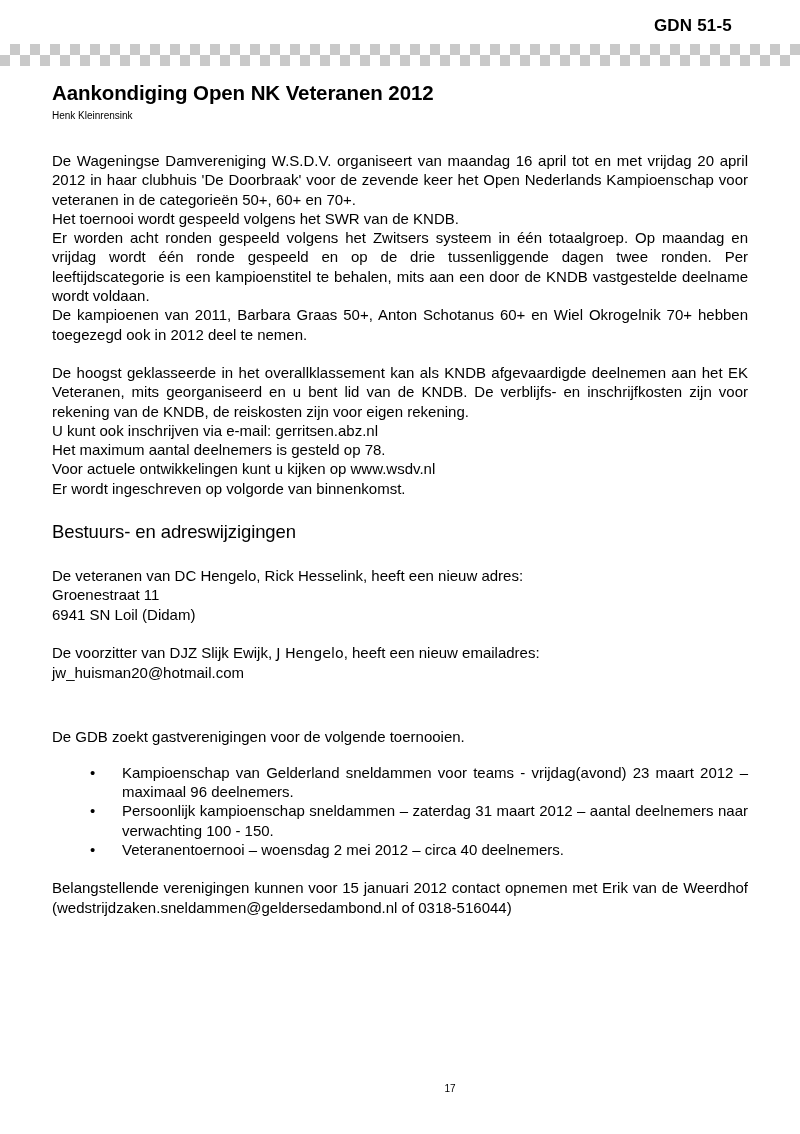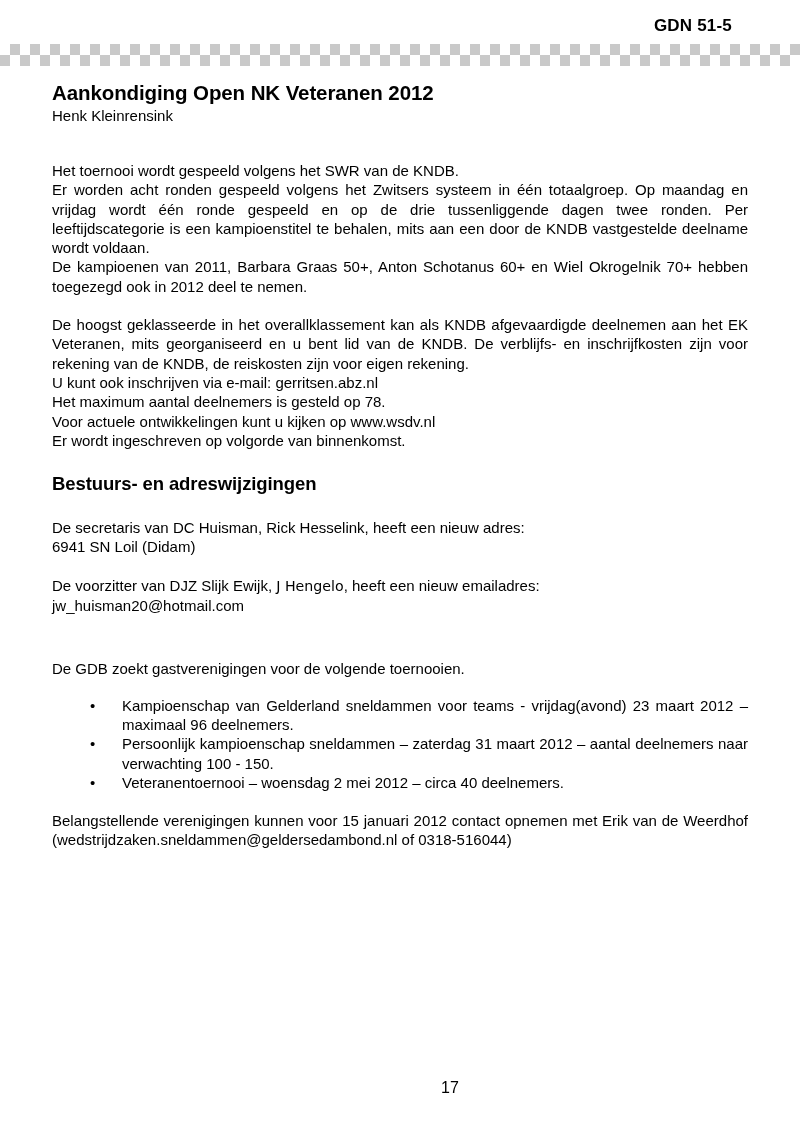"Henk Kleinrensink" .byline { font-size: 15px -> 10px; margin: 1px 0 10px 0 -> 1px 0 0 0 }
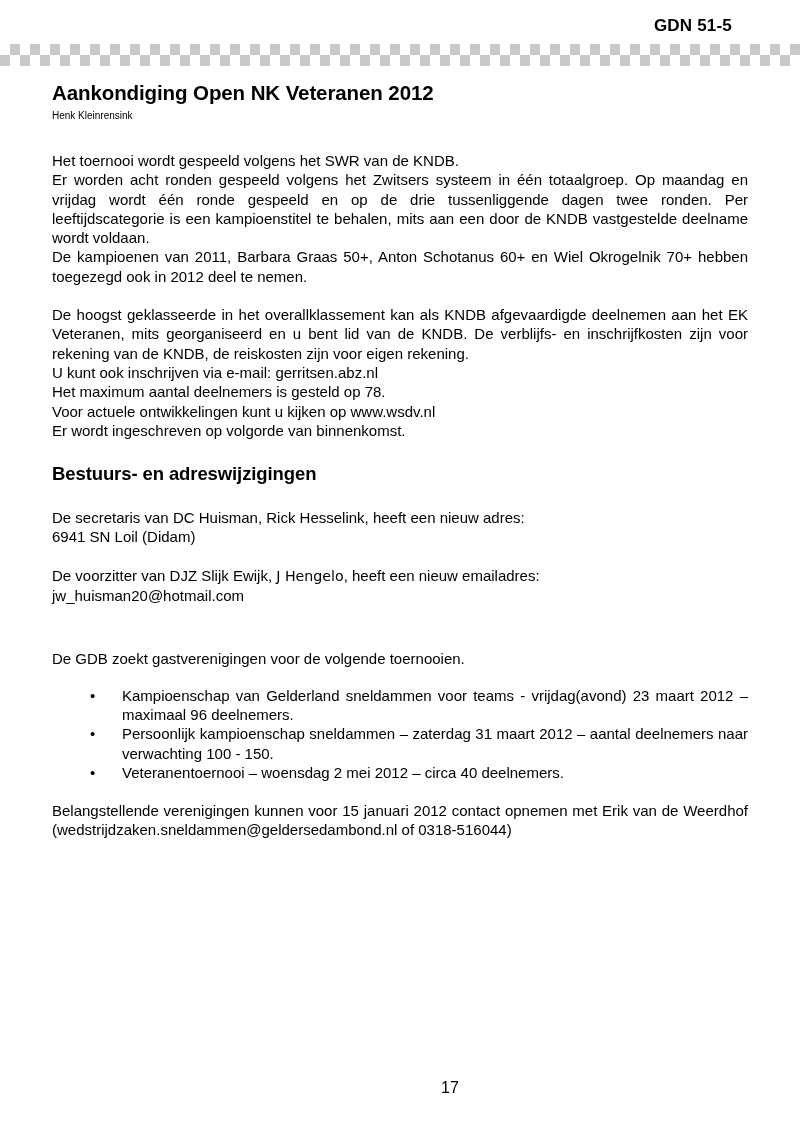"De Wageningse Damvereniging W.S.D.V." p.para { html: none -> <p>De Wageningse Damvereniging W.S.D.V. organiseert van maandag 16 april tot en met vrijdag 20 april 2012 in haar clubhuis 'De Doorbraak' voor de zevende keer het Open Nederlands Kampioenschap voor veteranen in de categorieën 50+, 60+ en 70+.</p> }
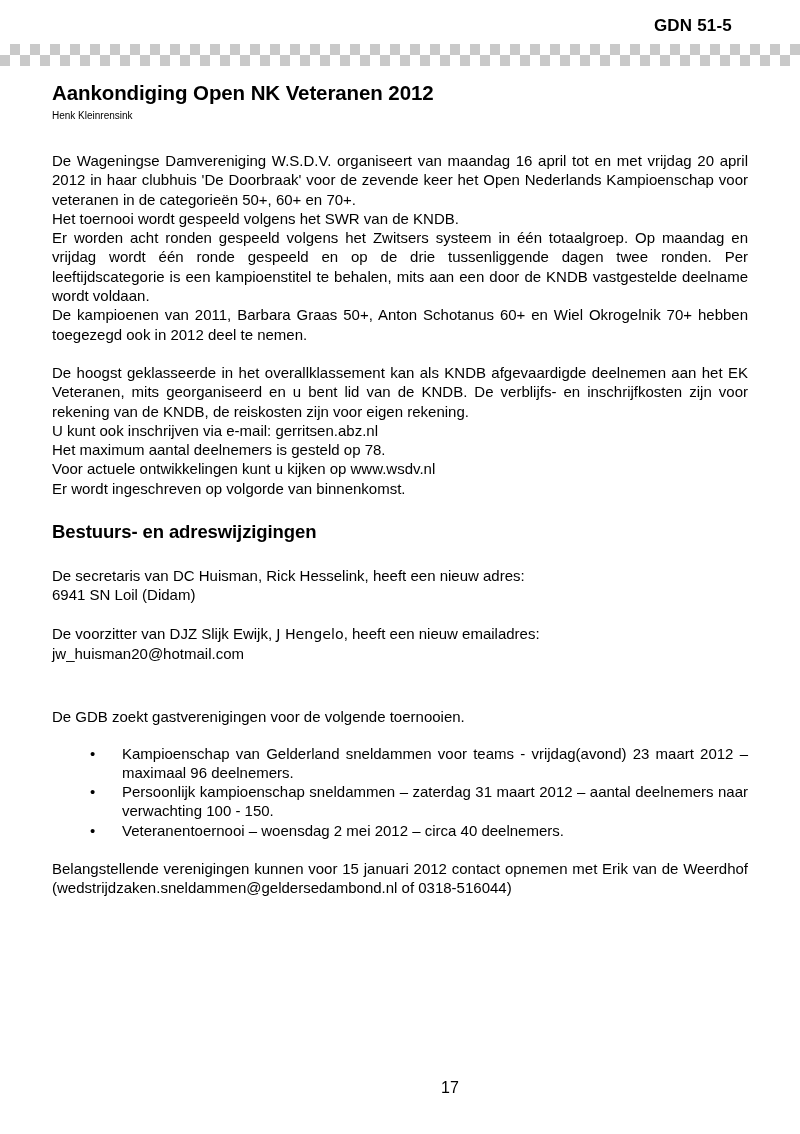"Bestuurs- en adreswijzigingen" h2.section-heading { font-weight: bold -> normal }
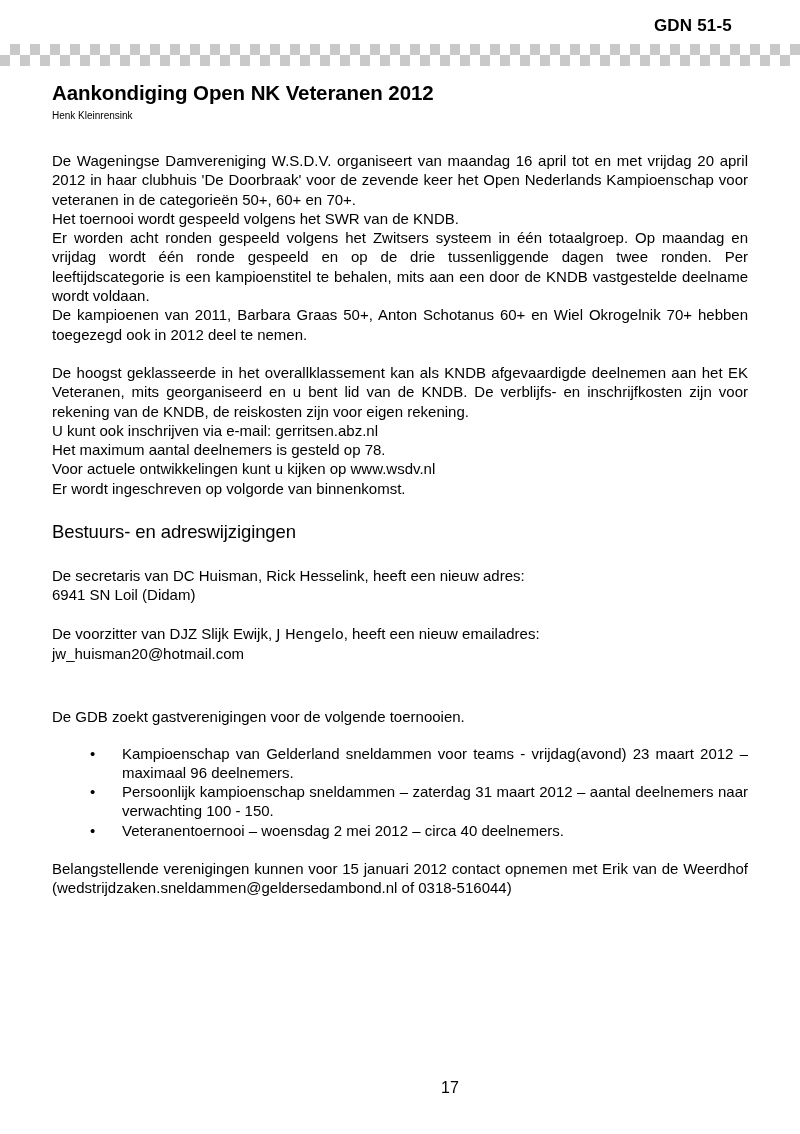"De secretaris van DC Huisman," p.para { text: secretaris van DC Huisman -> veteranen van DC Hengelo }
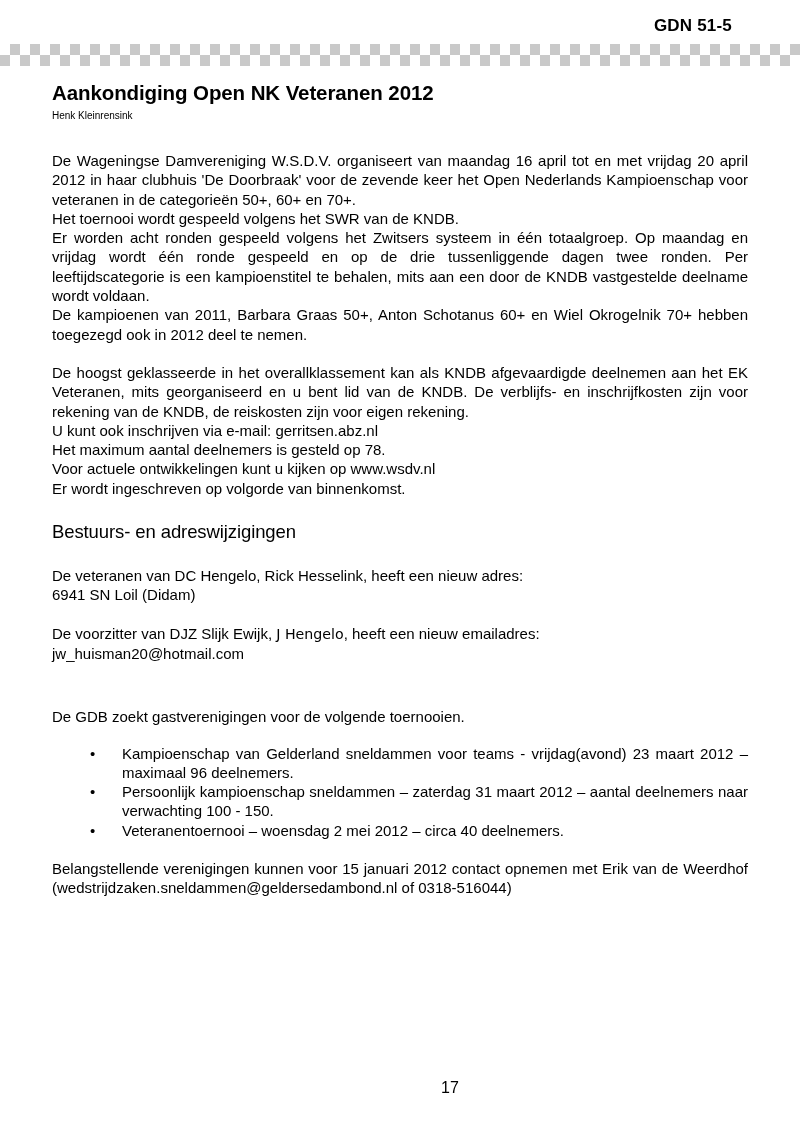"Groenestraat 11" p.para { html: none -> <p>Groenestraat 11</p> }
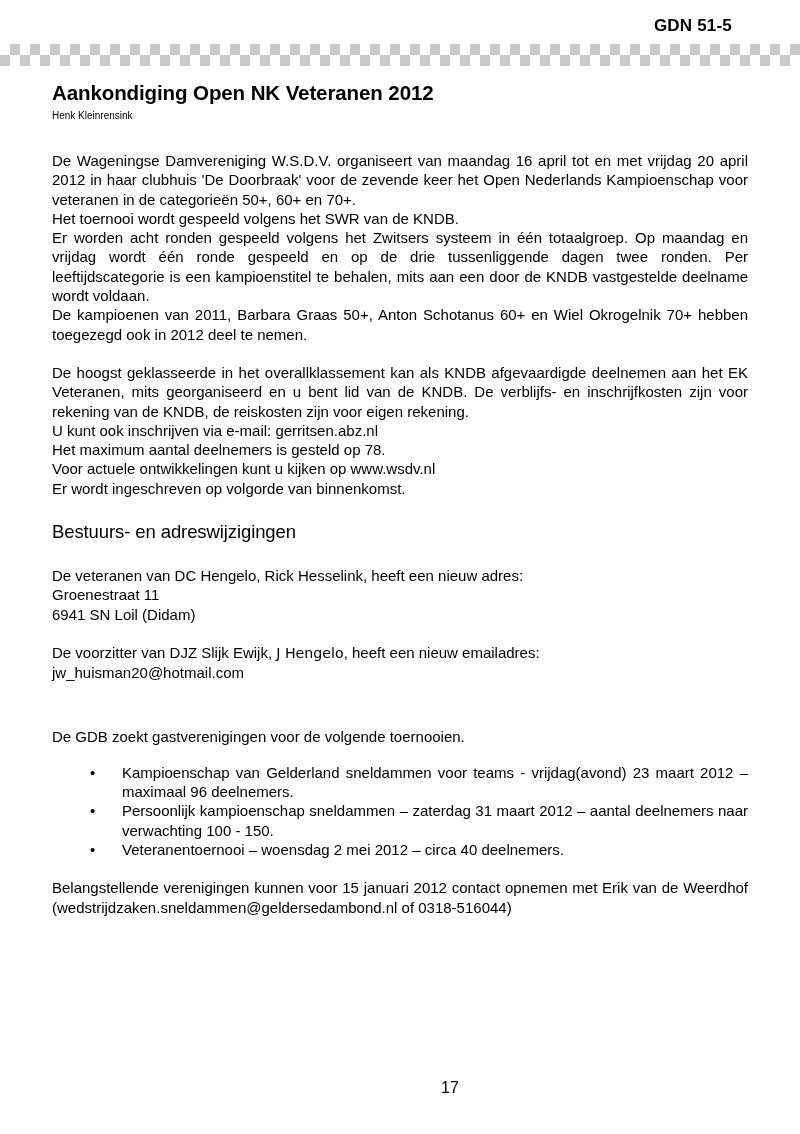"17" #page-number { font-size: 16px -> 10px }
